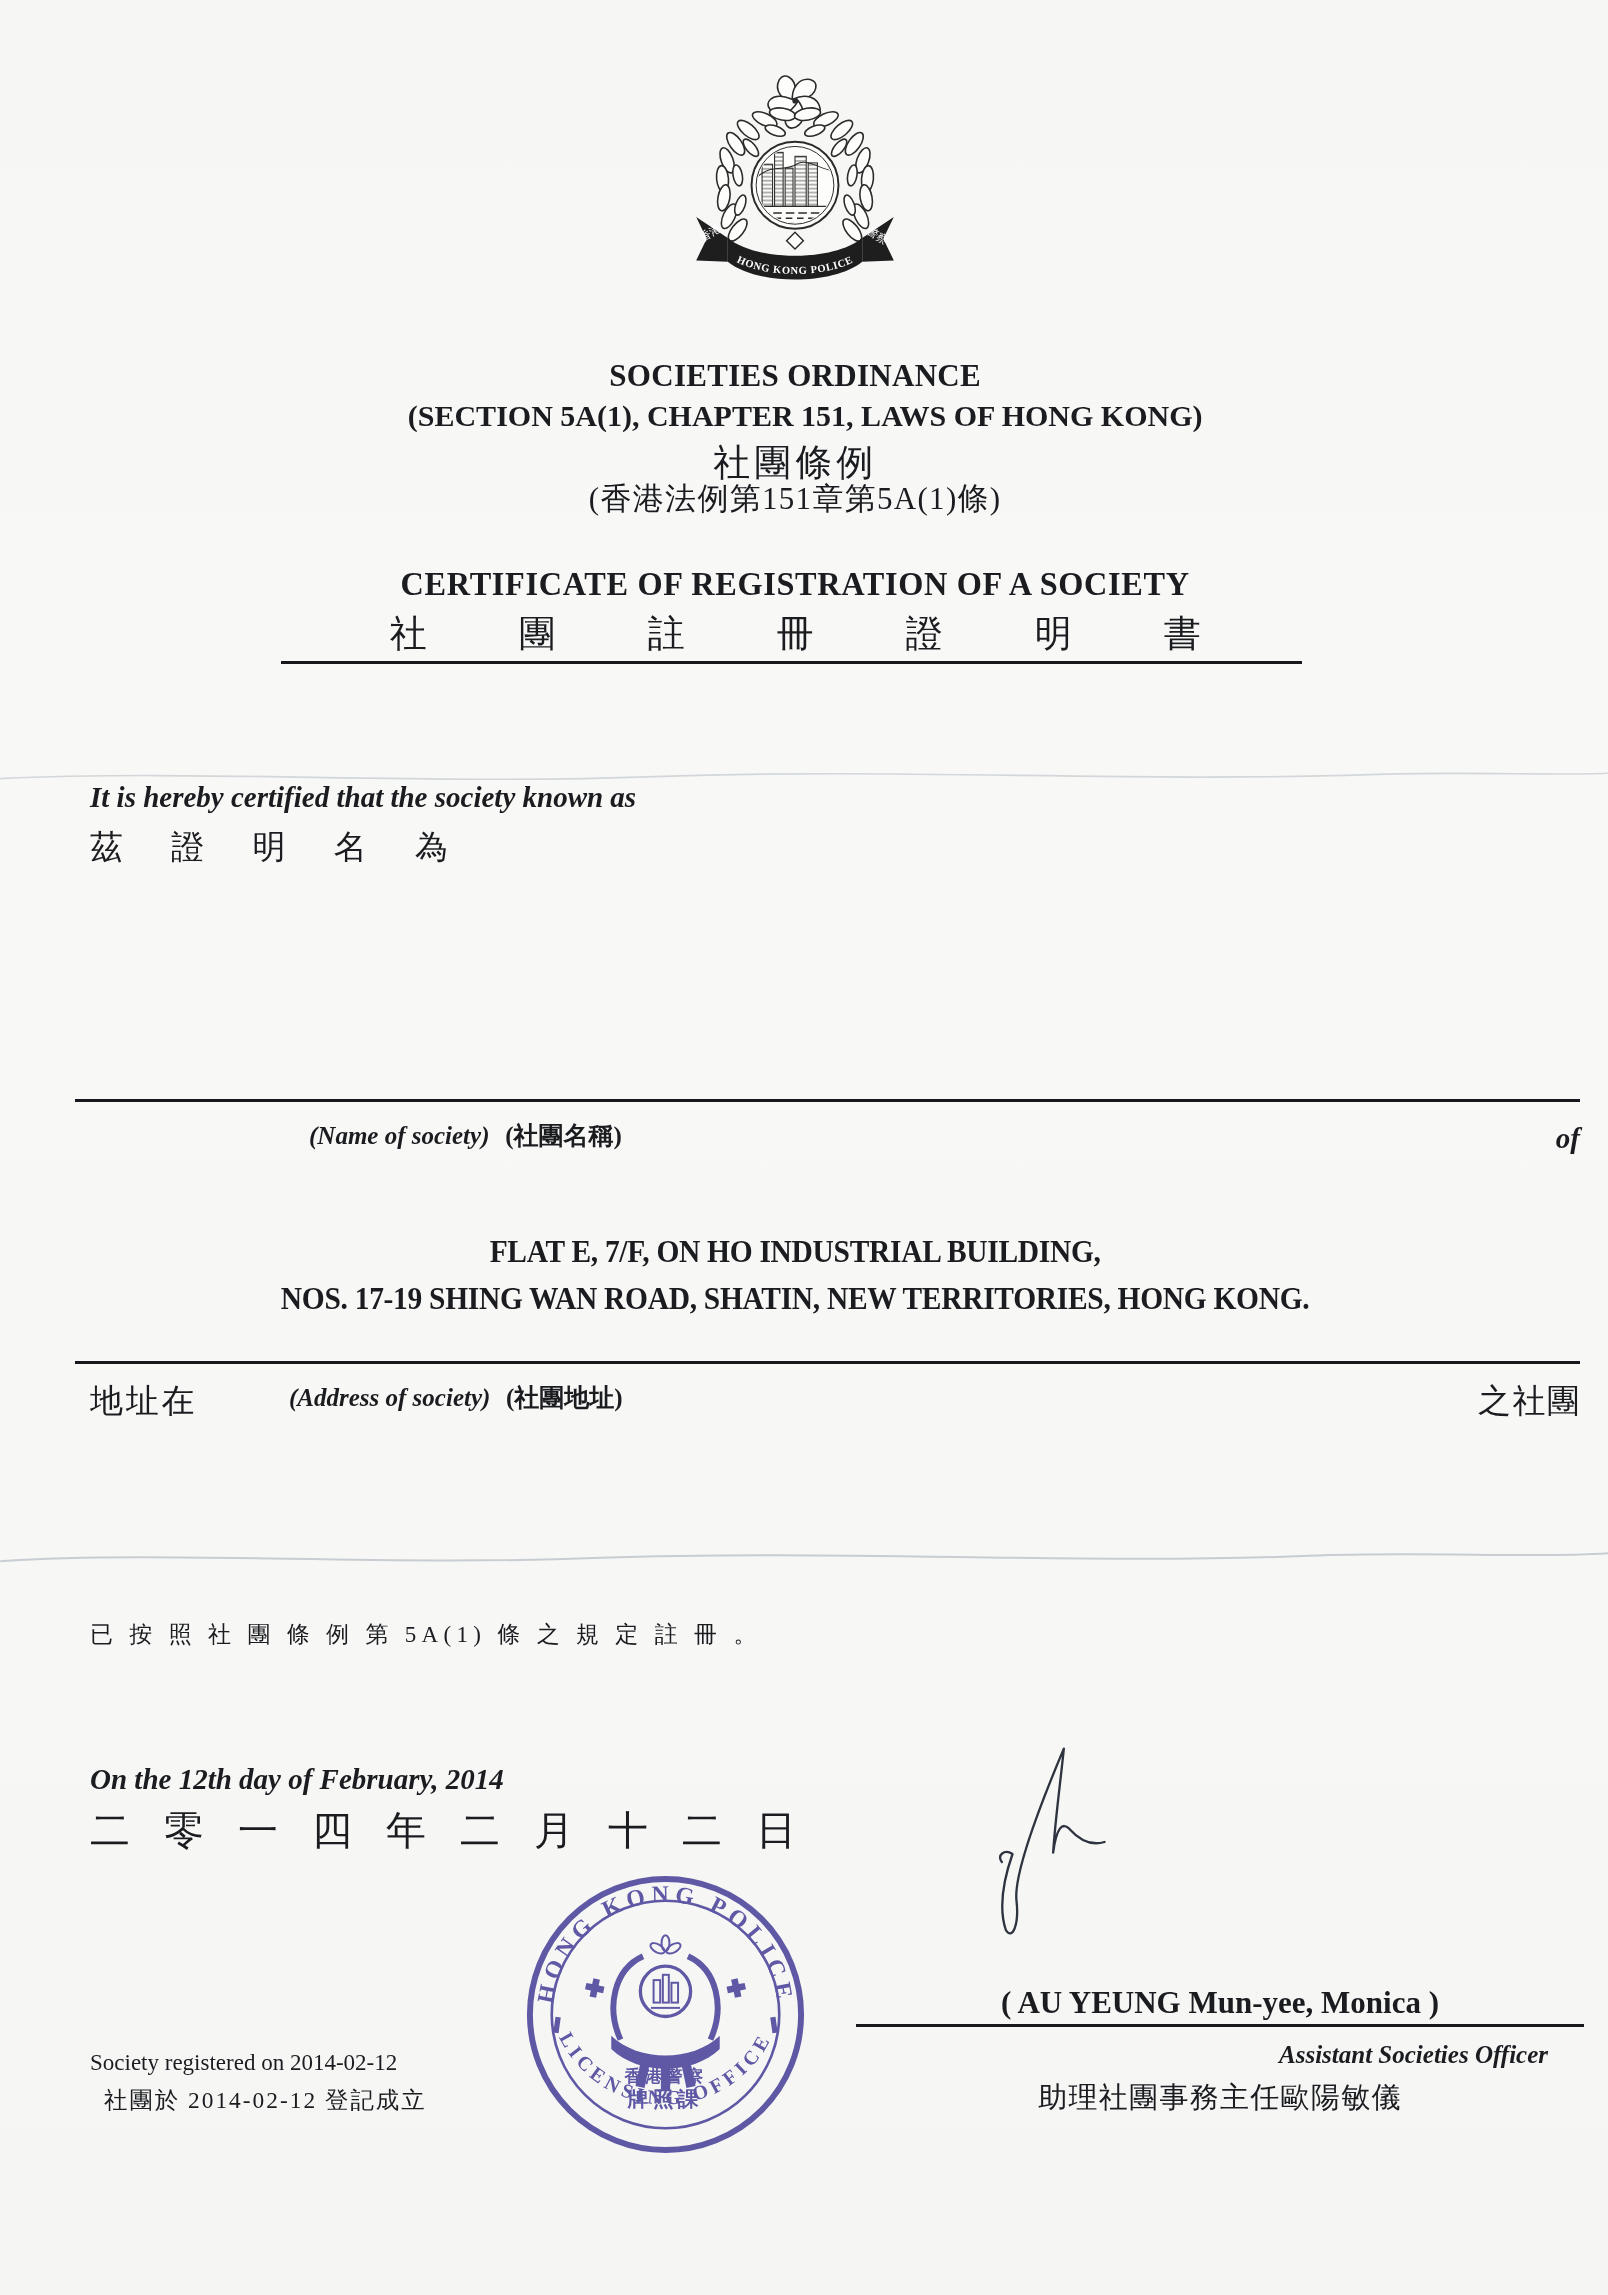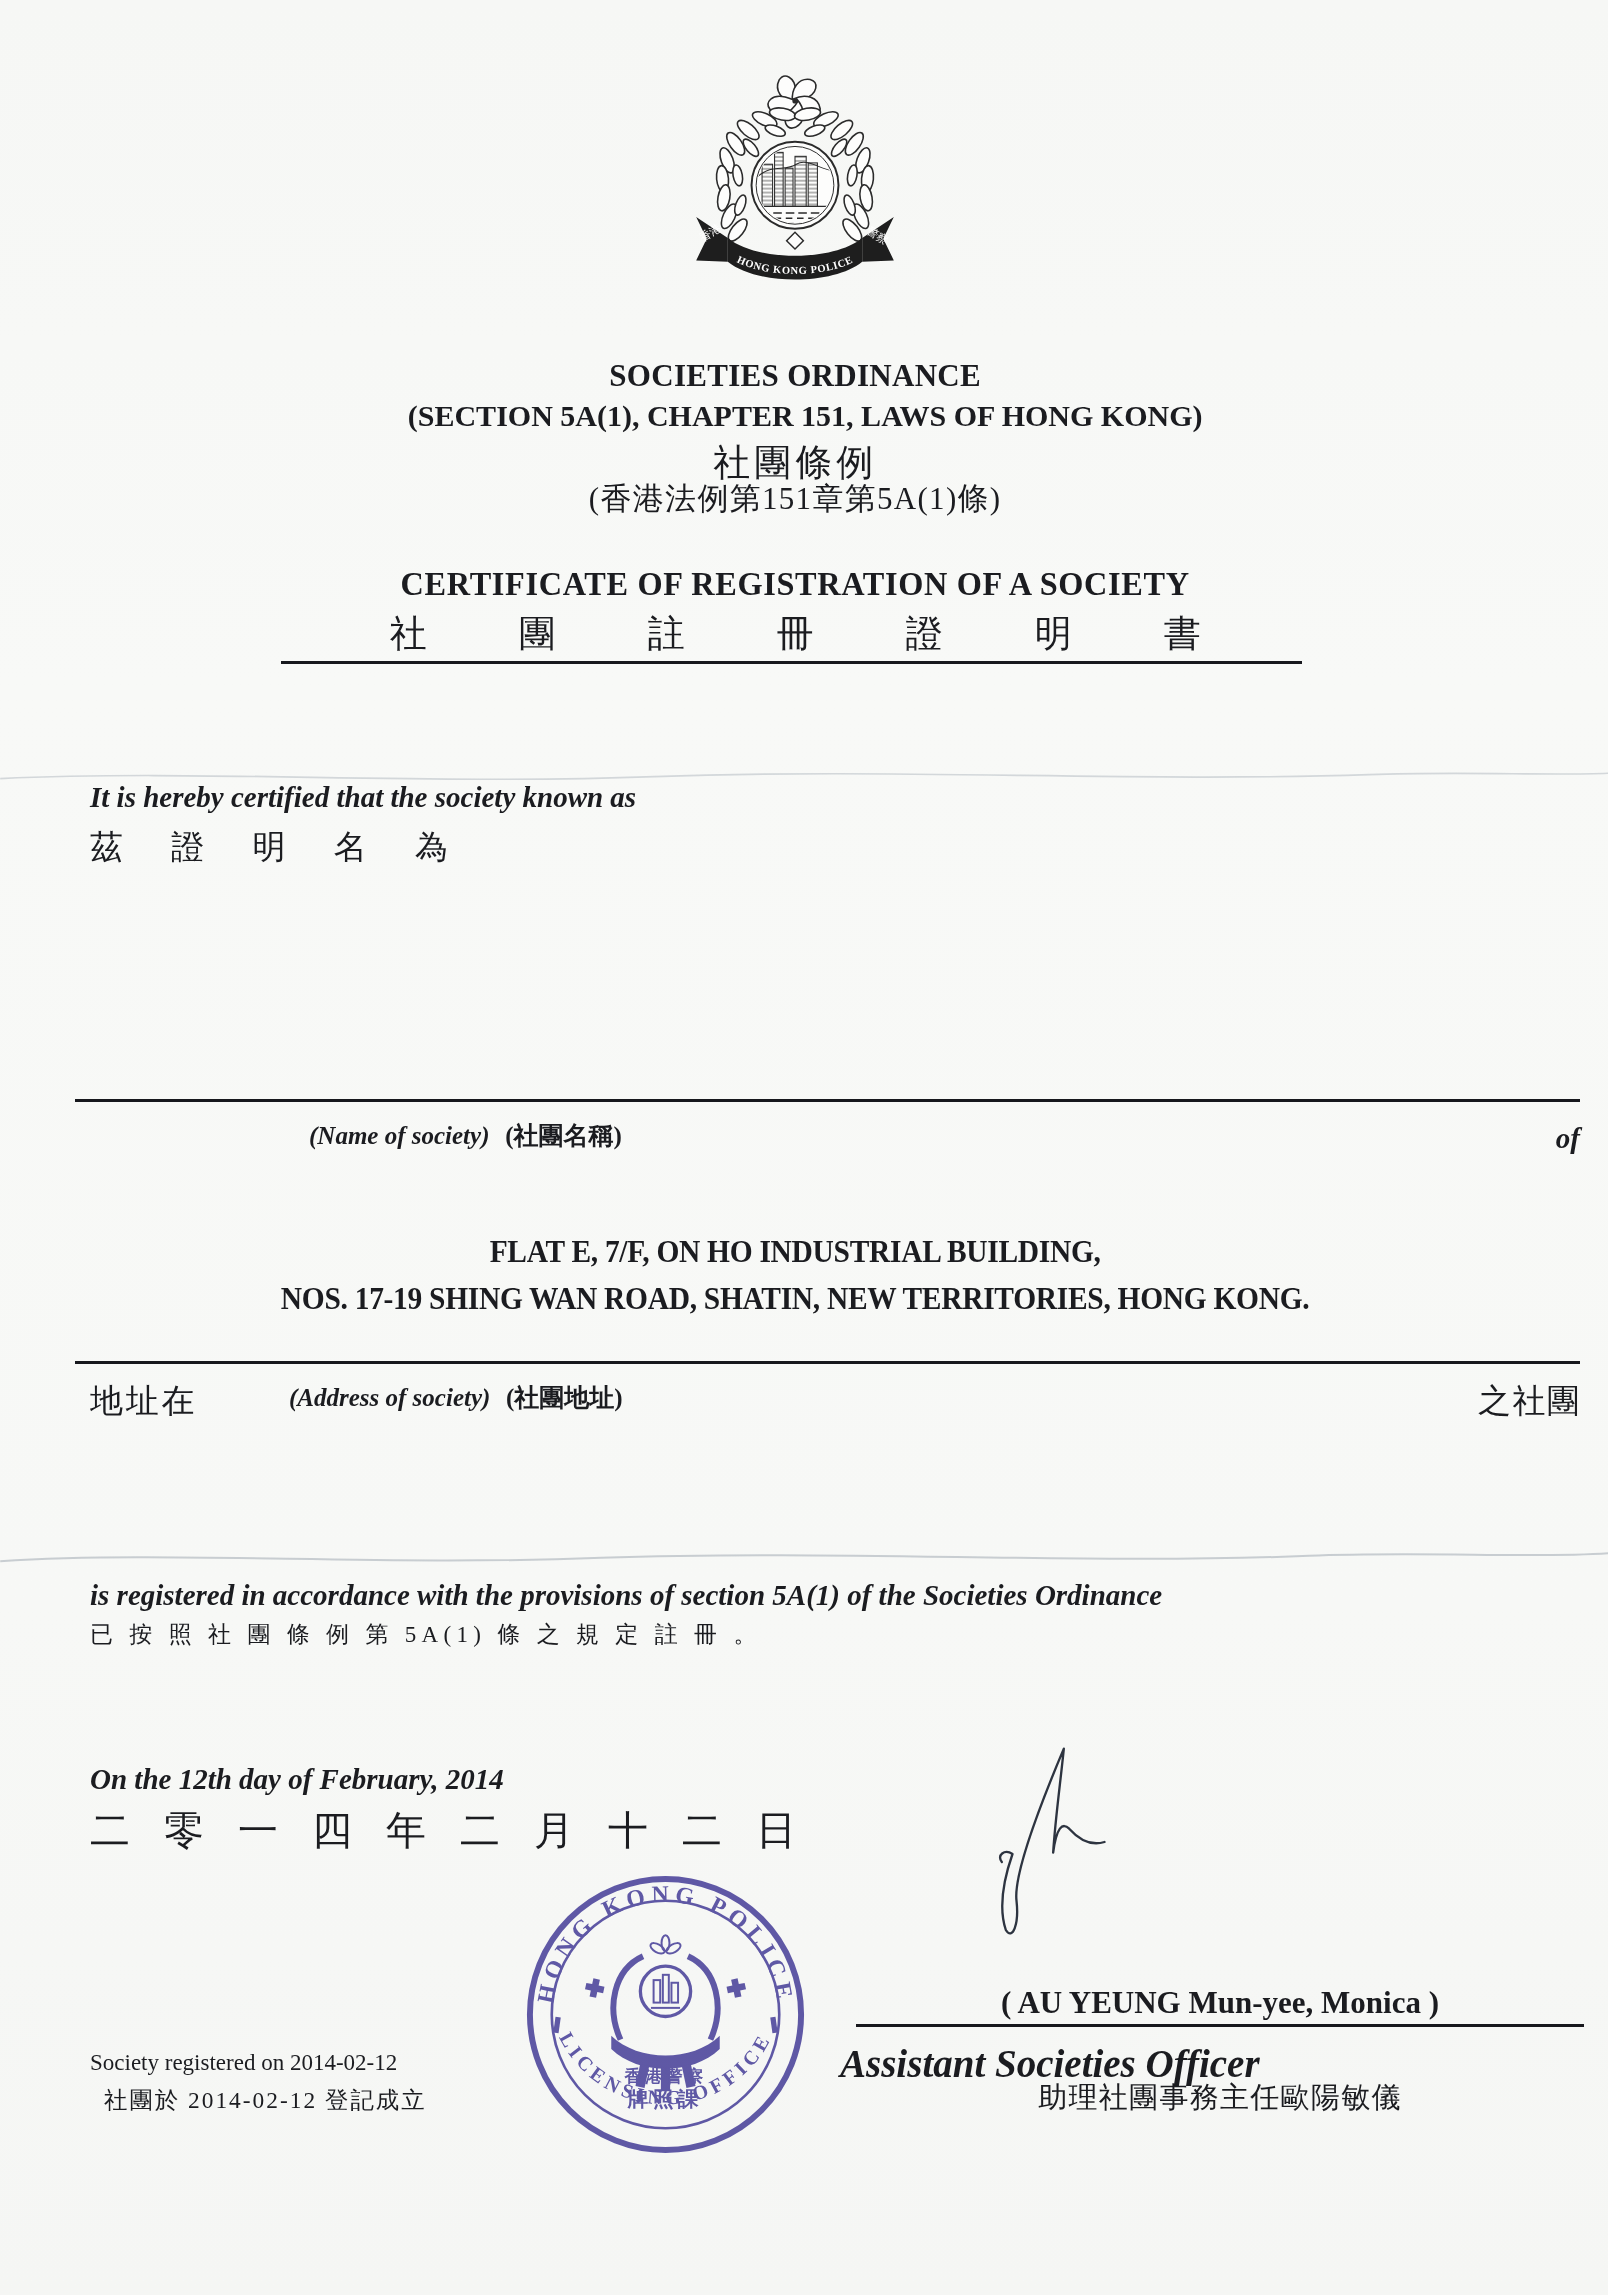"is registered in accordance with" div.abs { html: <div>is registered in accordance with the provisions of section 5A(1) of the Societies Ordinance</div> -> none }
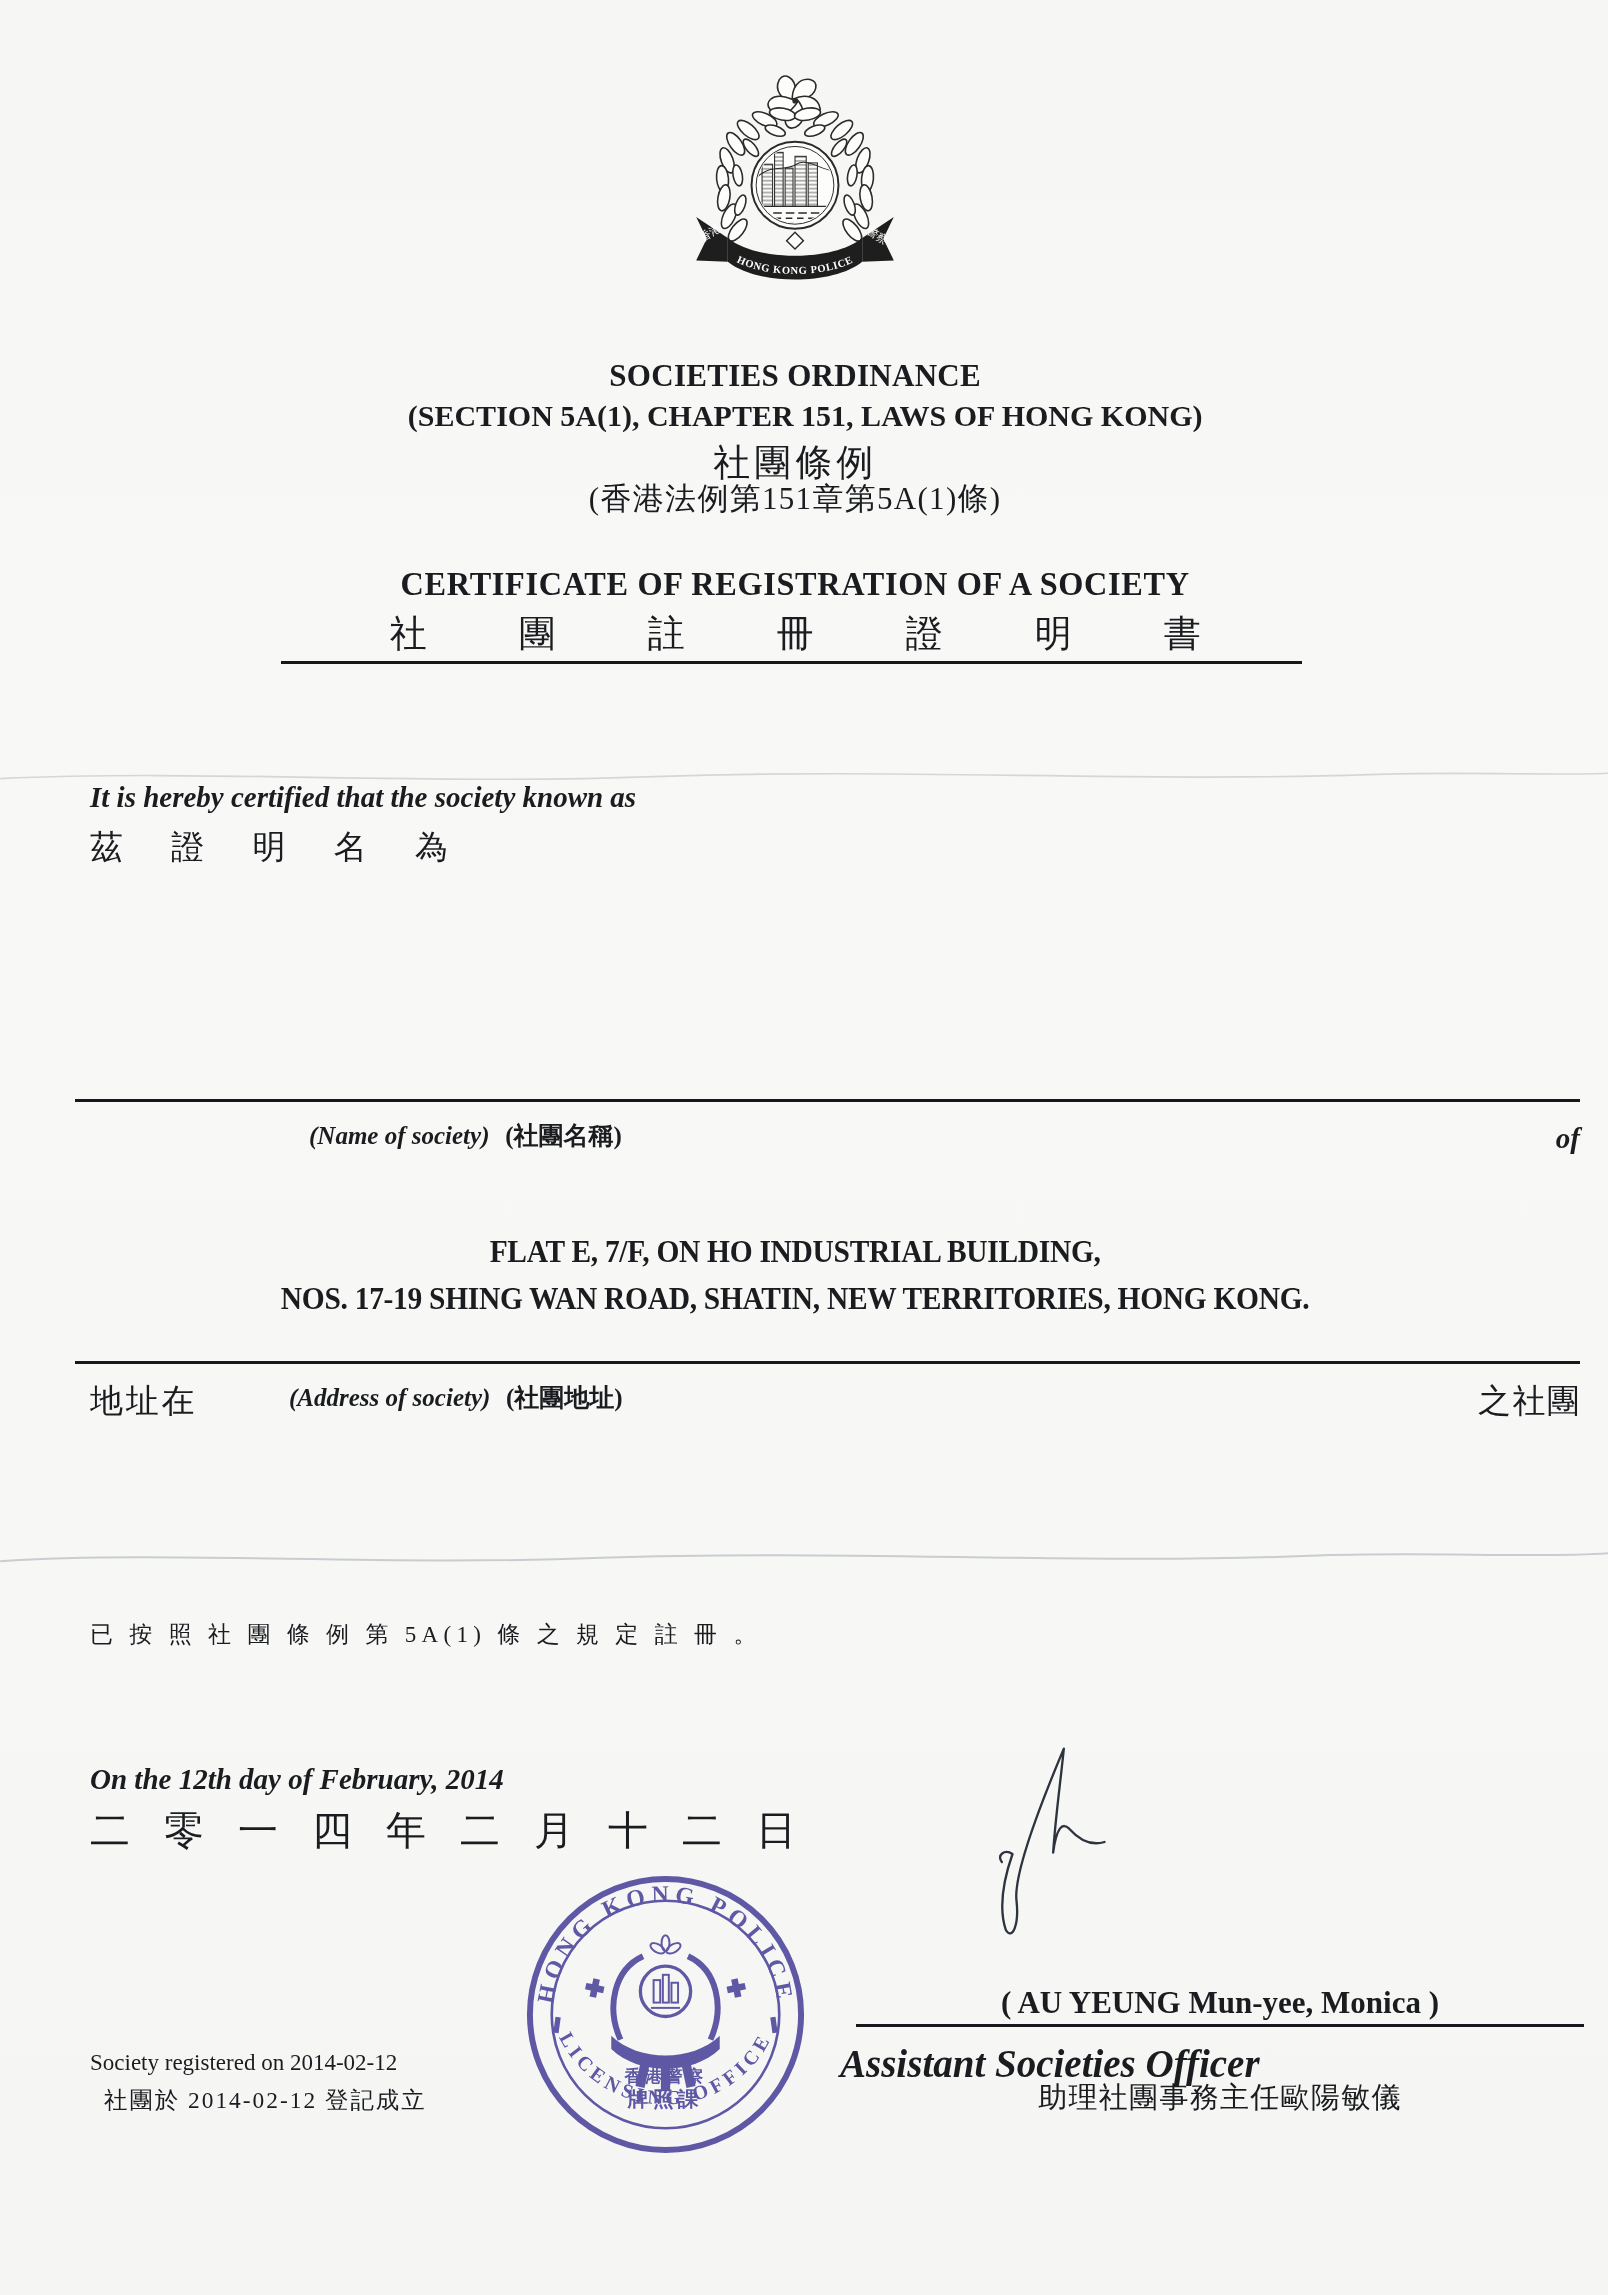"Assistant Societies Officer" div.abs { font-size: 39px -> 25px; left: 840px -> 820px; text-align: left -> right }
